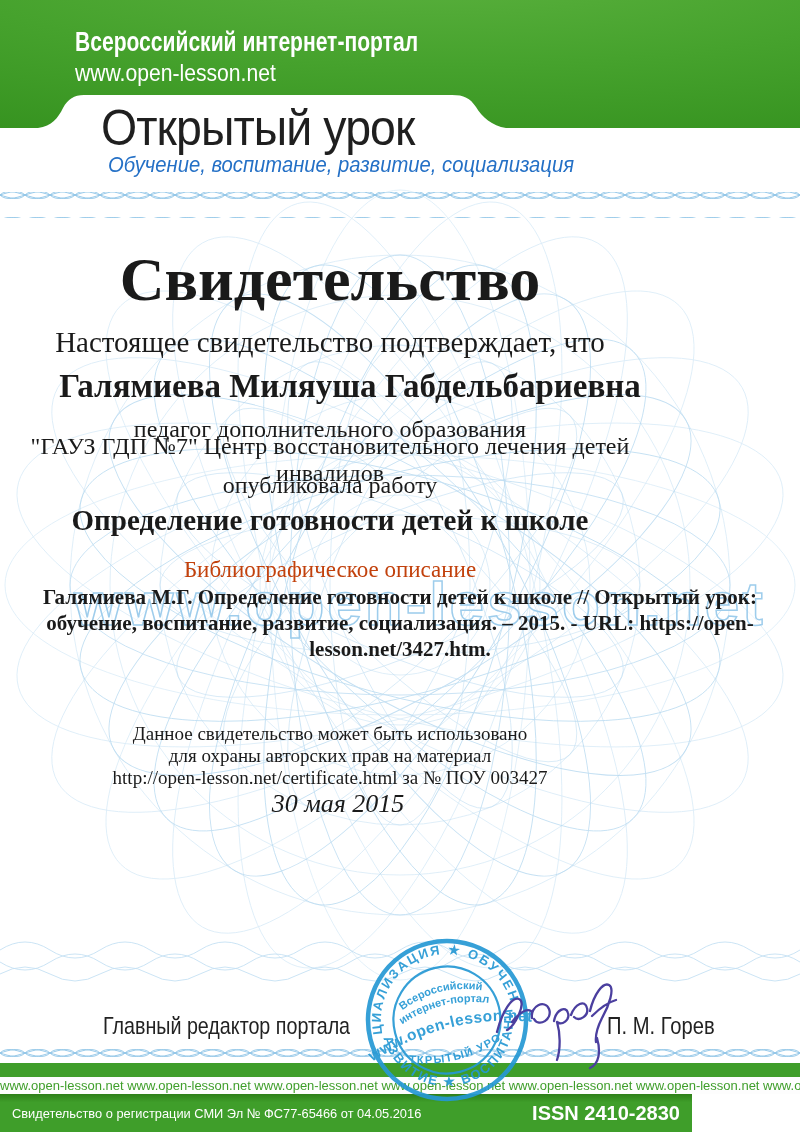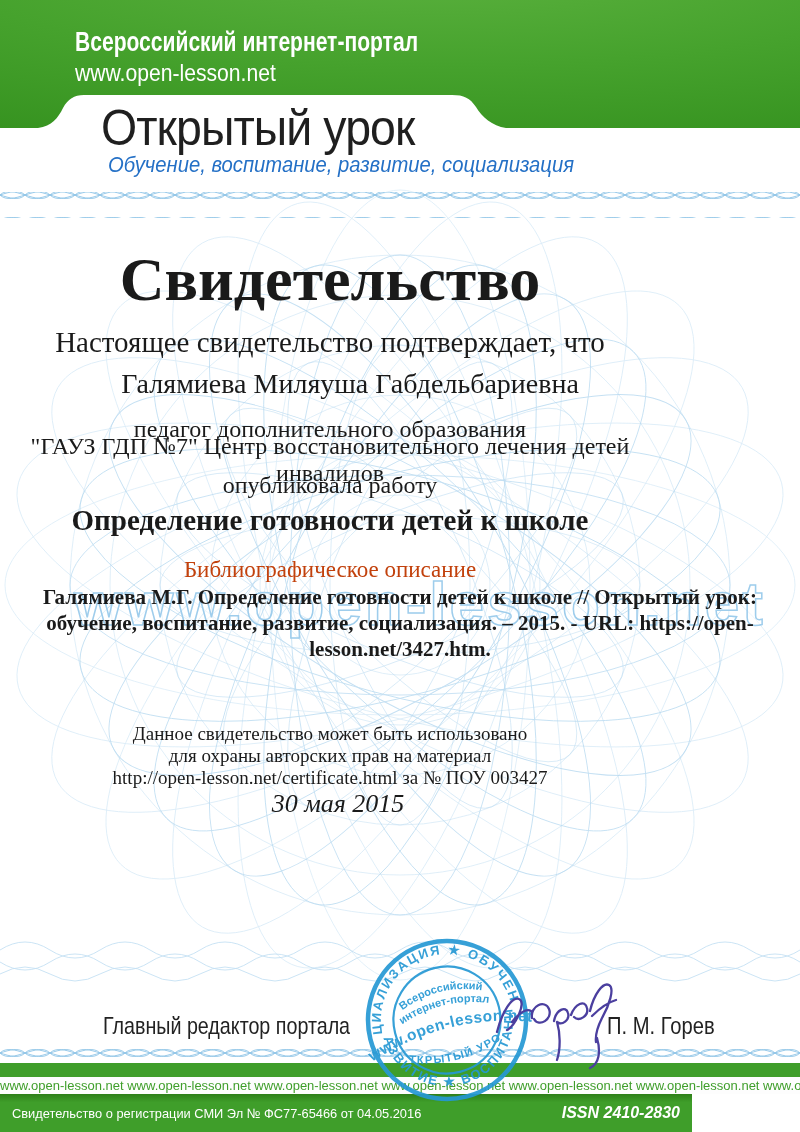"Галямиева Миляуша Габдельбариевна" .recipient-name { font-size: 28px -> 33px; font-weight: normal -> bold }
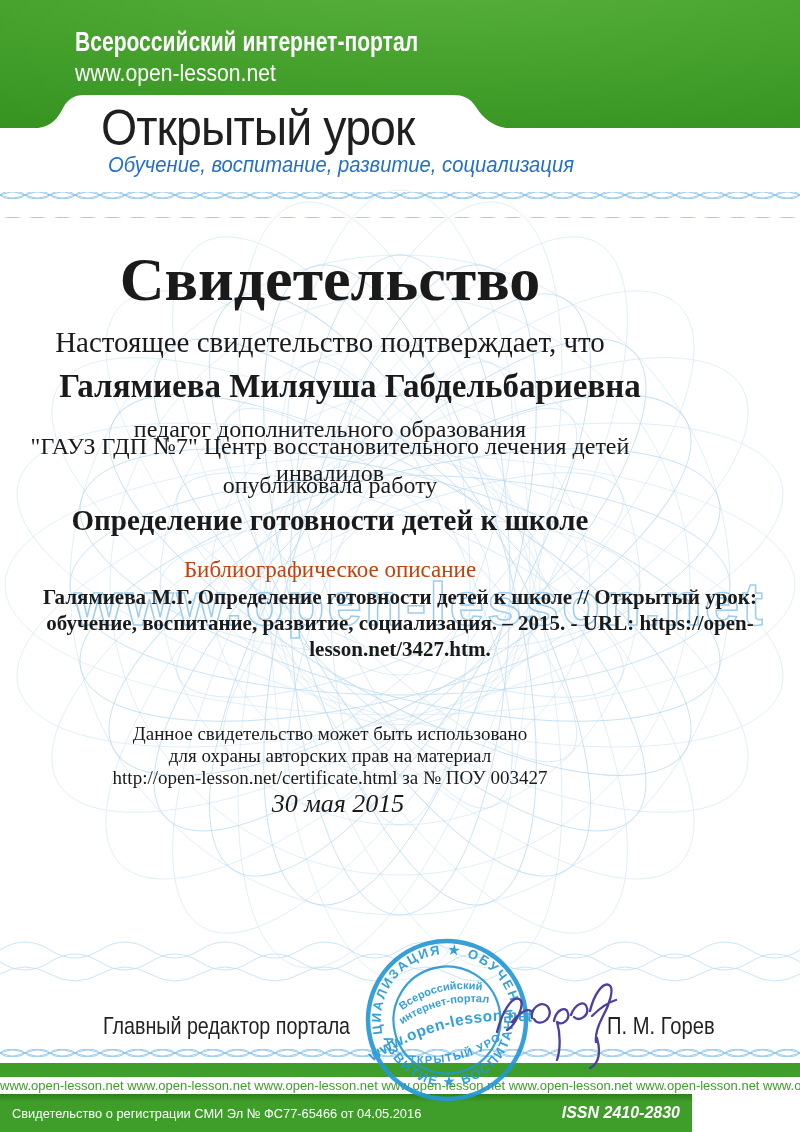"ISSN 2410-2830" .issn-text { font-size: 16px -> 20px; font-style: italic -> none }
